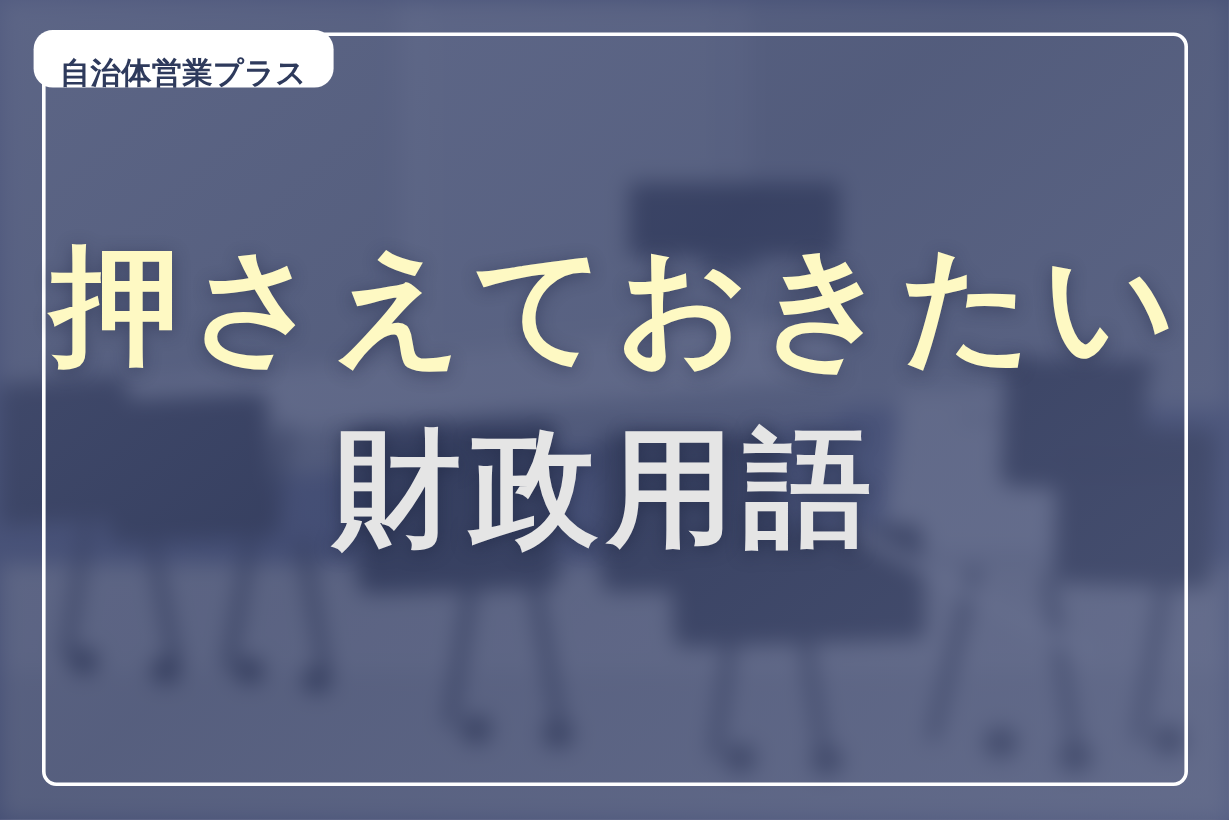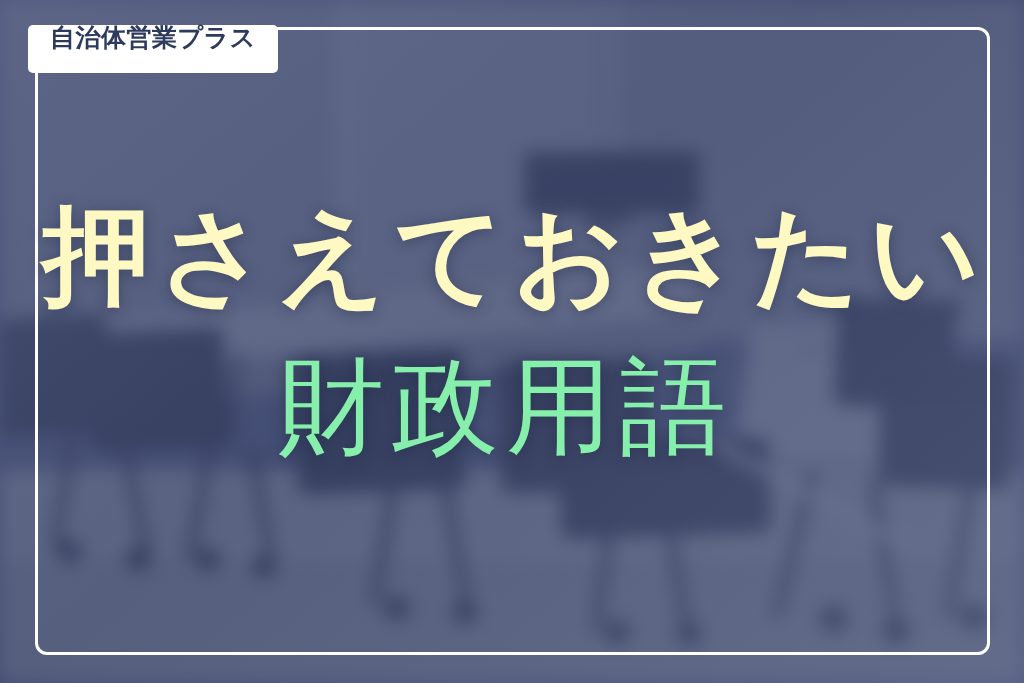"自治体営業プラス" .badge { align-items: flex-start -> flex-end; border-radius: 5px -> 16px }
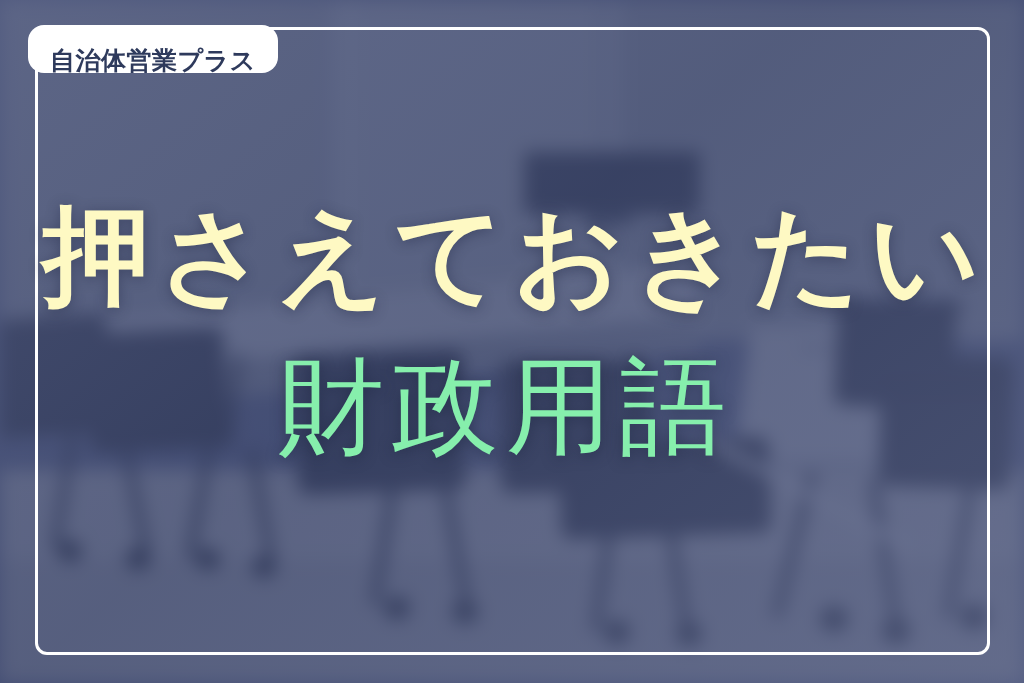"財政用語" .line2 { color: #86efac -> #e5e5e5; font-weight: normal -> bold }
